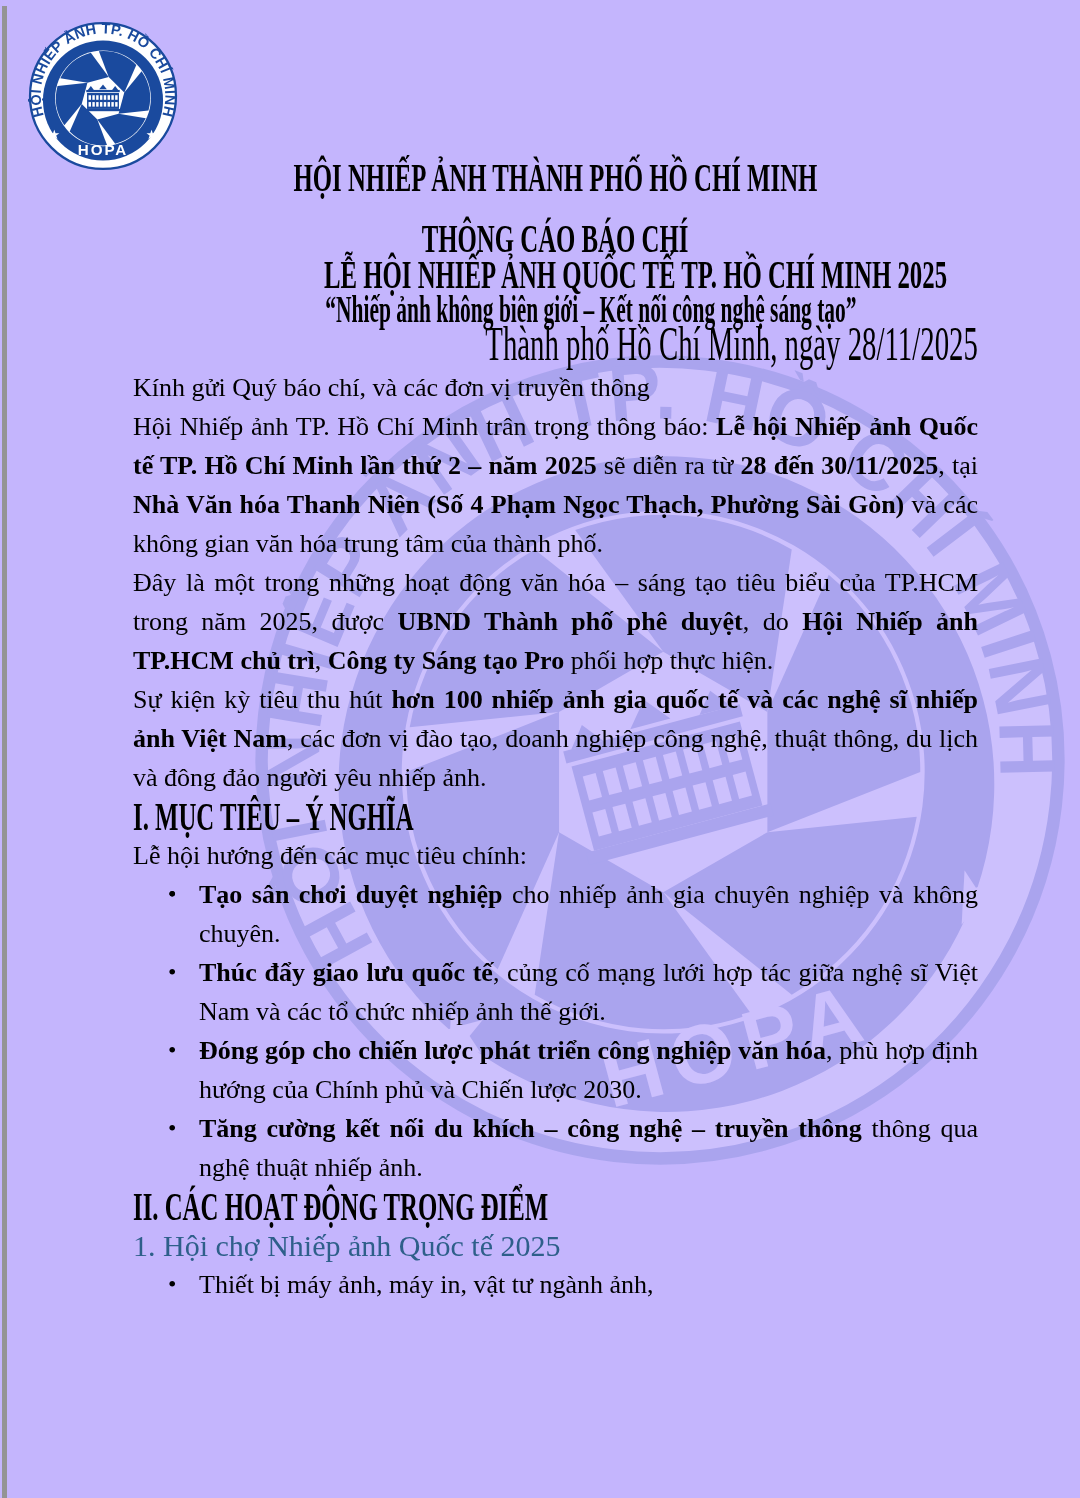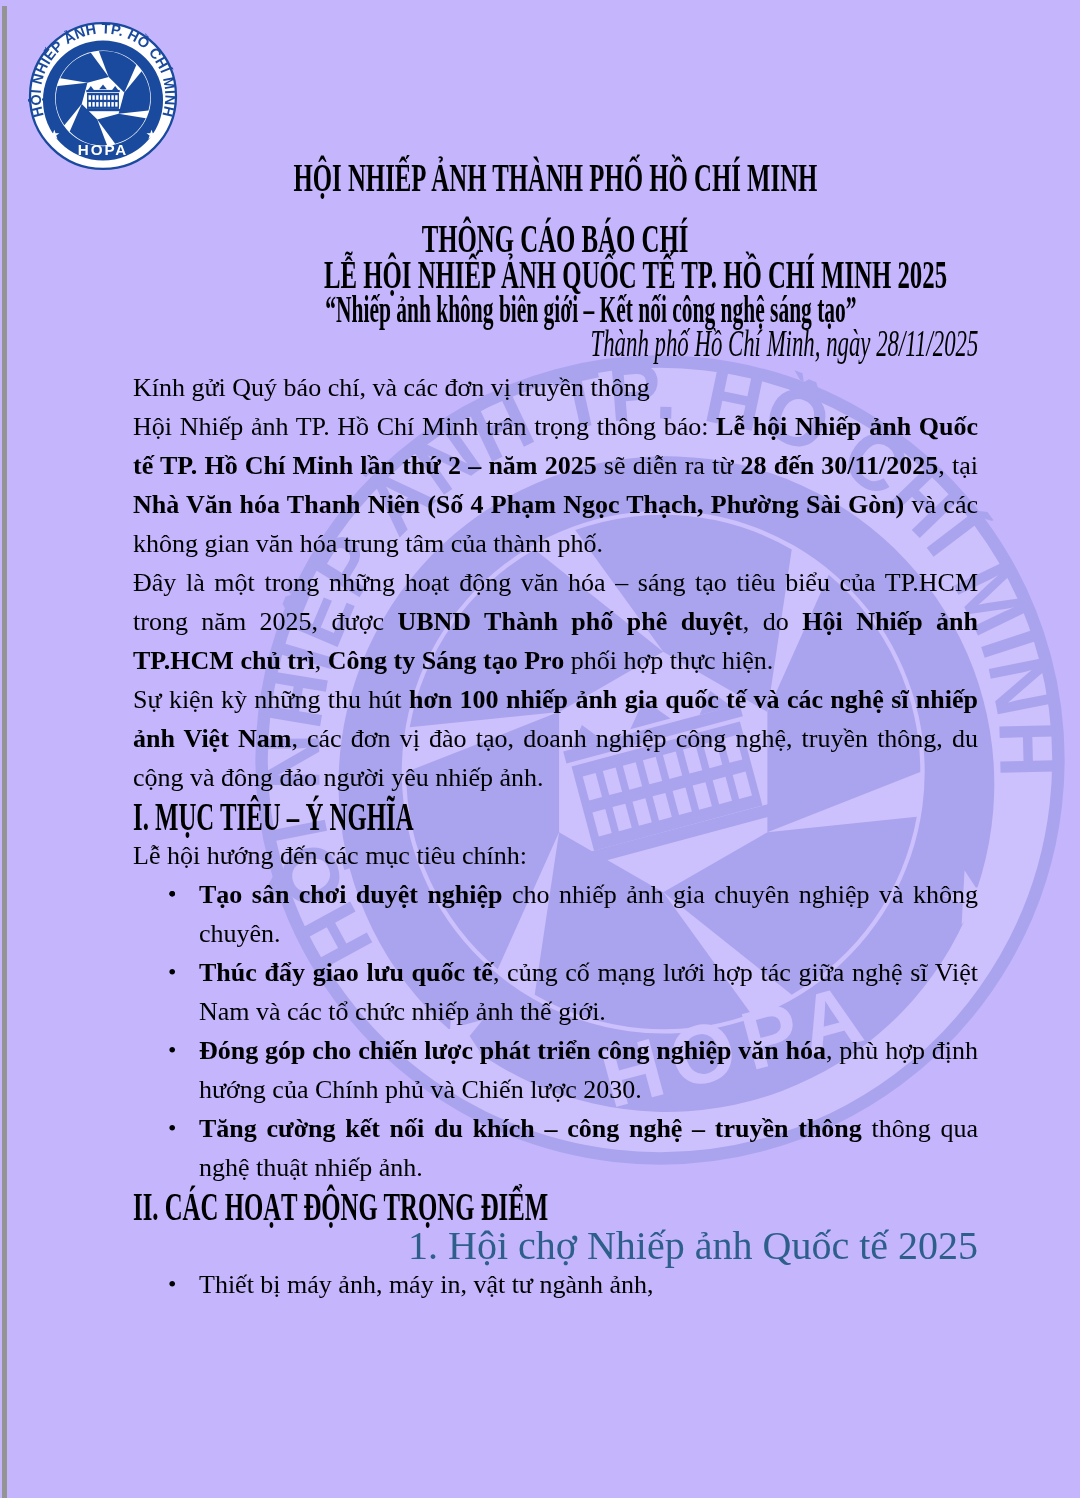"Thành phố Hồ Chí Minh," .dateline { font-size: 38px -> 48px; font-style: italic -> none }
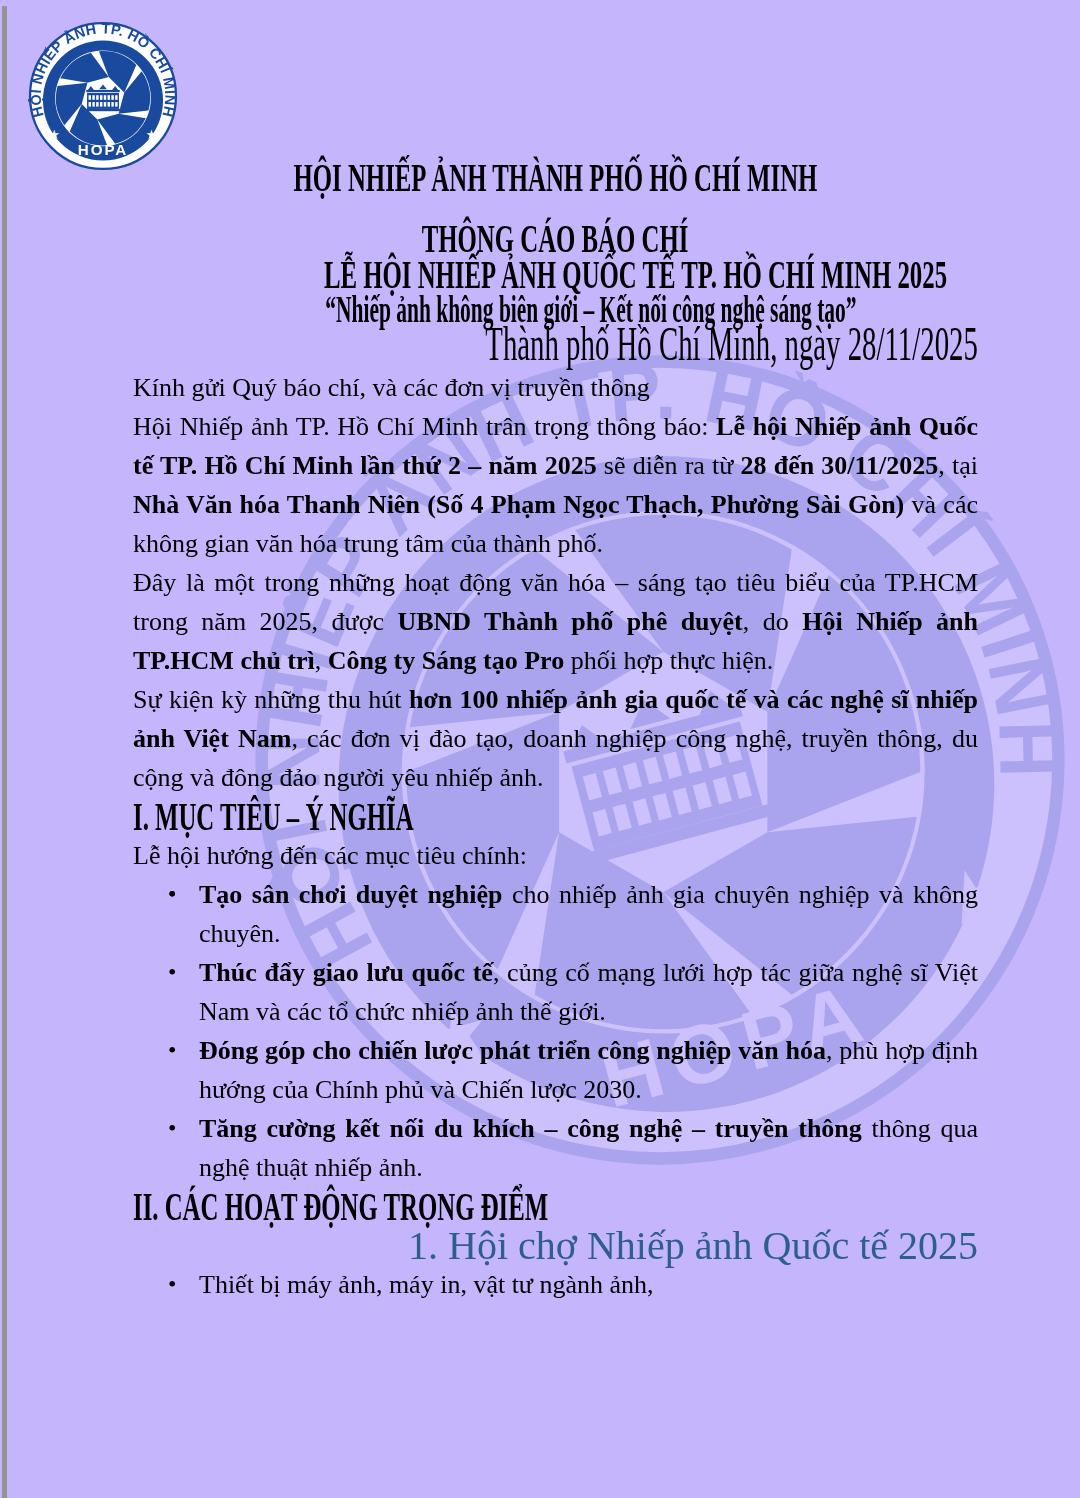"Sự kiện kỳ những thu" span { text: những -> tiêu }
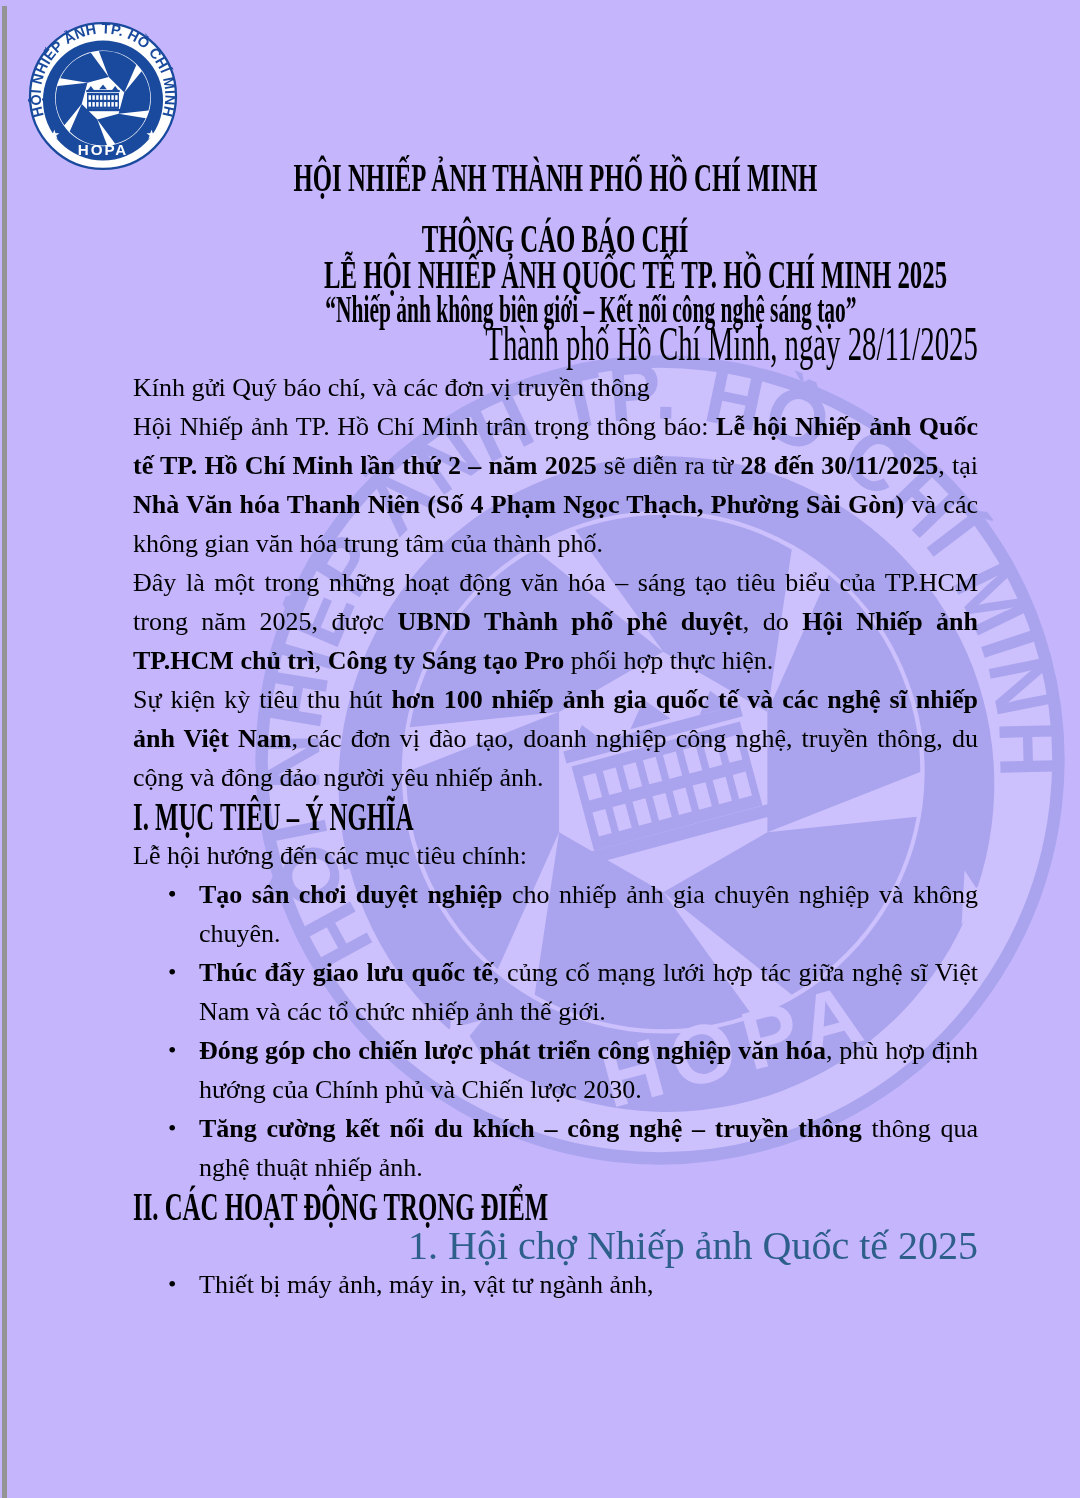", các đơn vị đào" span { text: truyền thông, du cộng -> thuật thông, du lịch }
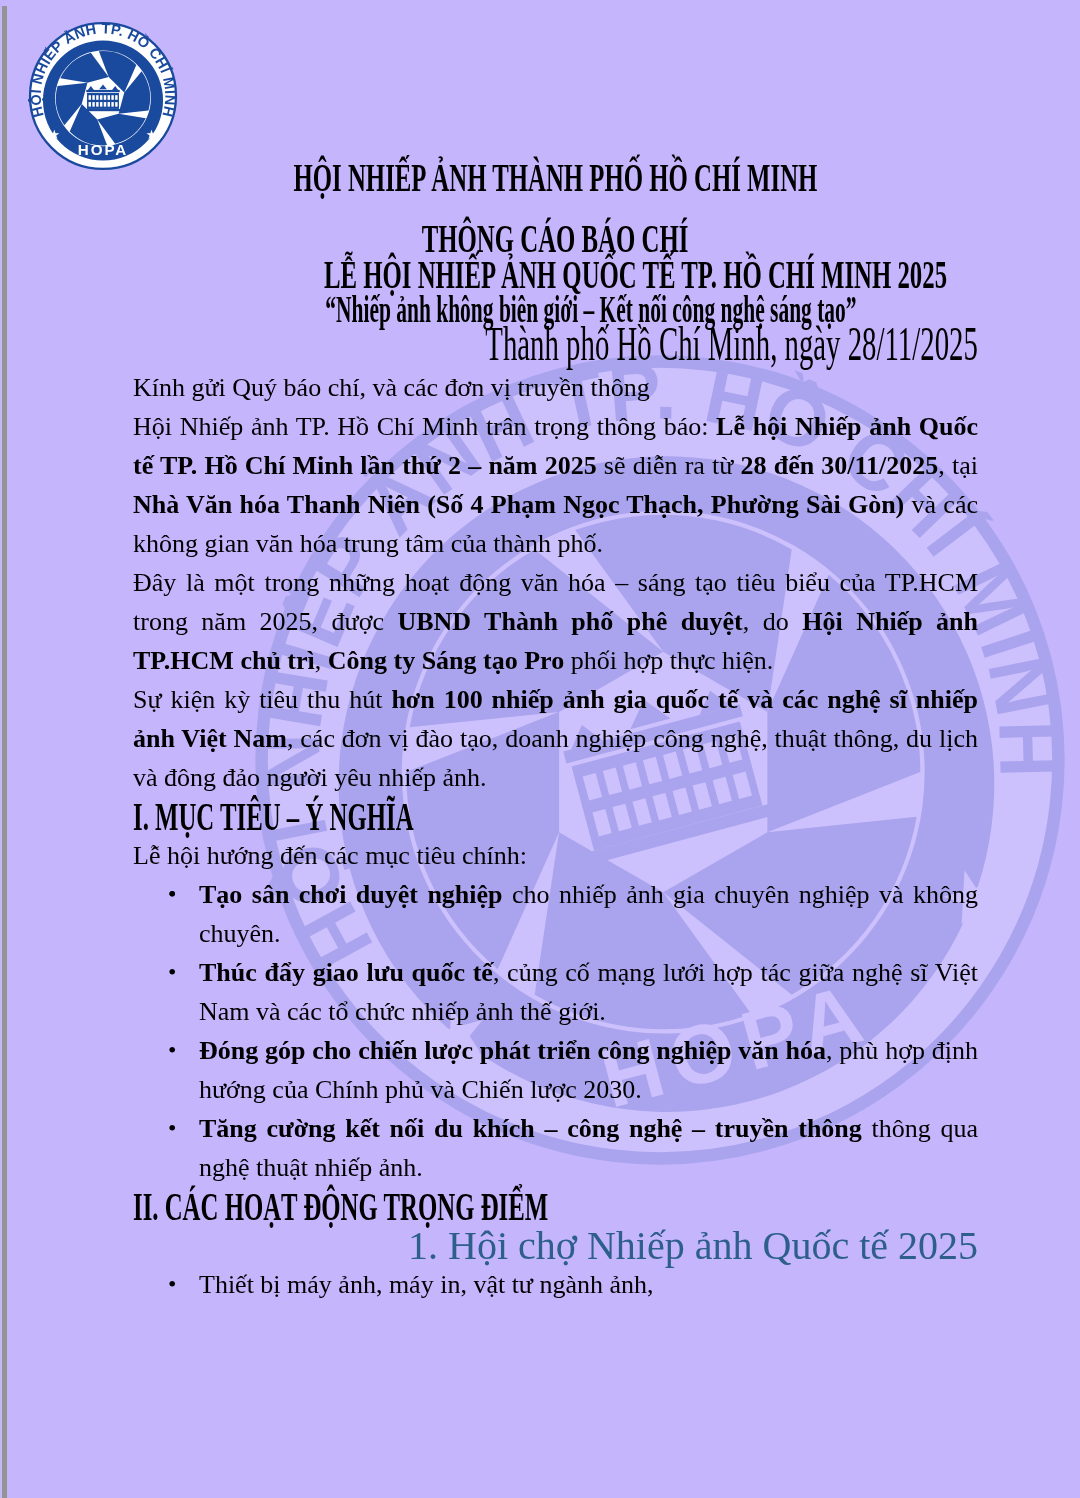"1. Hội chợ Nhiếp ảnh" .blk.sub { font-size: 40px -> 30px; text-align: right -> left }
